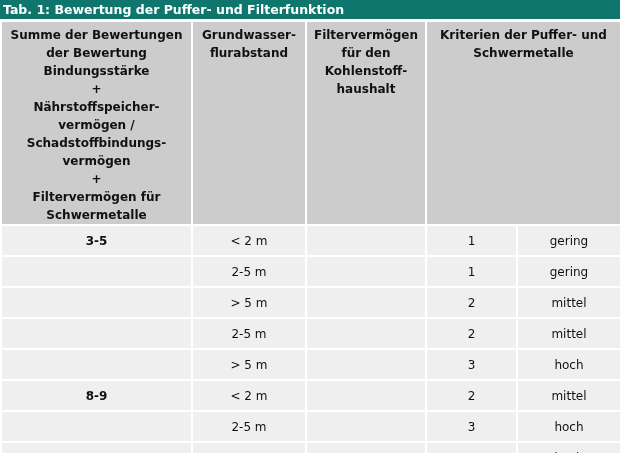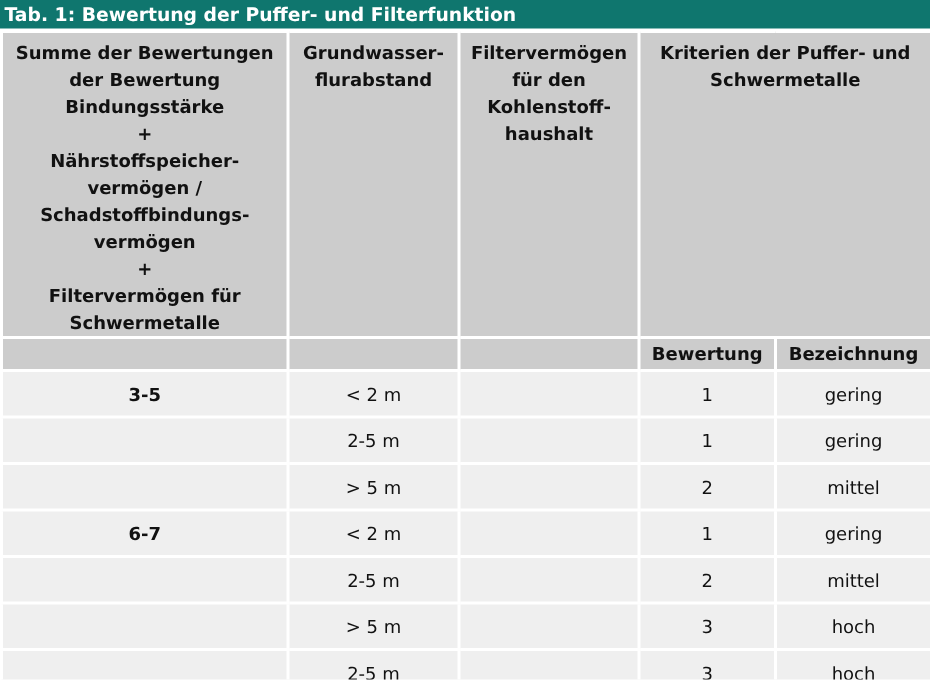"Bewertung" tr.sub { html: <tr> <th></th> <th></th> <th></th> <th>Bewertung</th> <th>Bezeichnung</th> </tr> -> none }
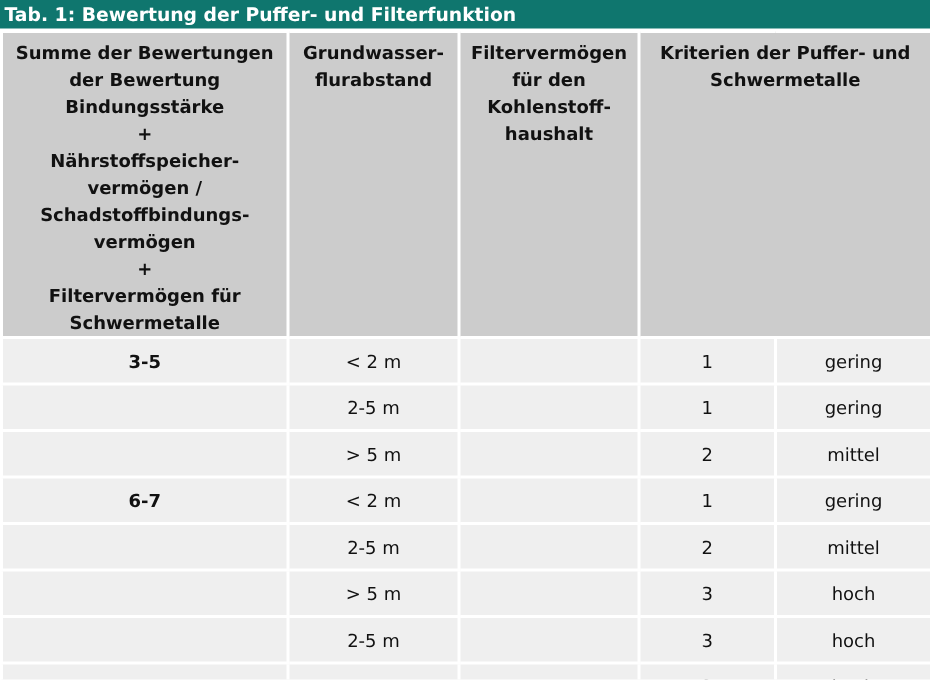"6-7" tr.row { html: <tr> <td>6-7</td> <td>&lt; 2 m</td> <td></td> <td>1</td> <td>gering</td> </tr> -> none }
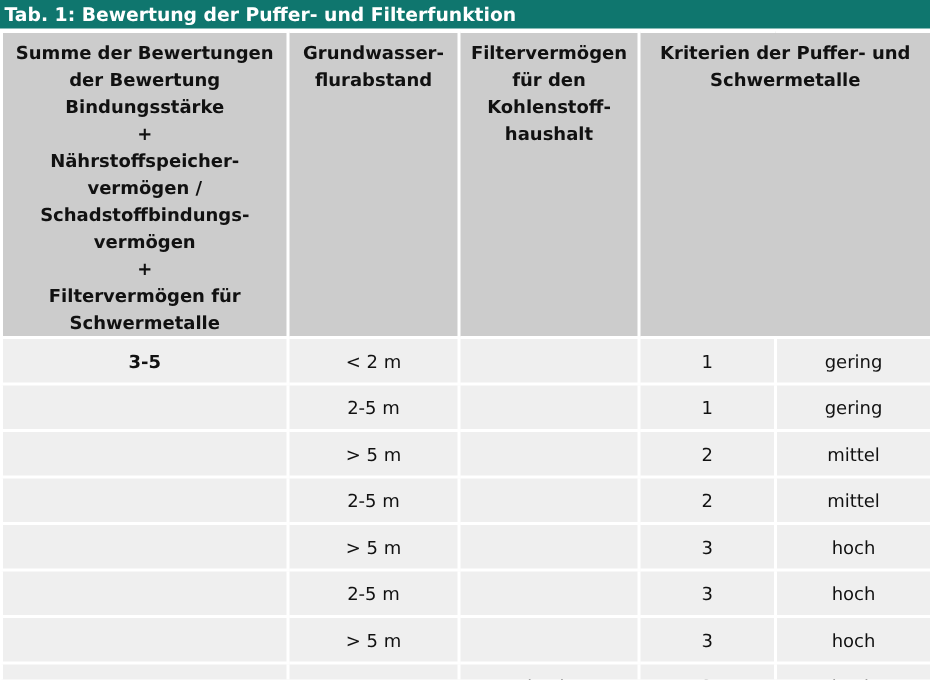"8-9" tr.row { html: none -> <tr> <td>8-9</td> <td>&lt; 2 m</td> <td></td> <td>2</td> <td>mittel</td> </tr> }
